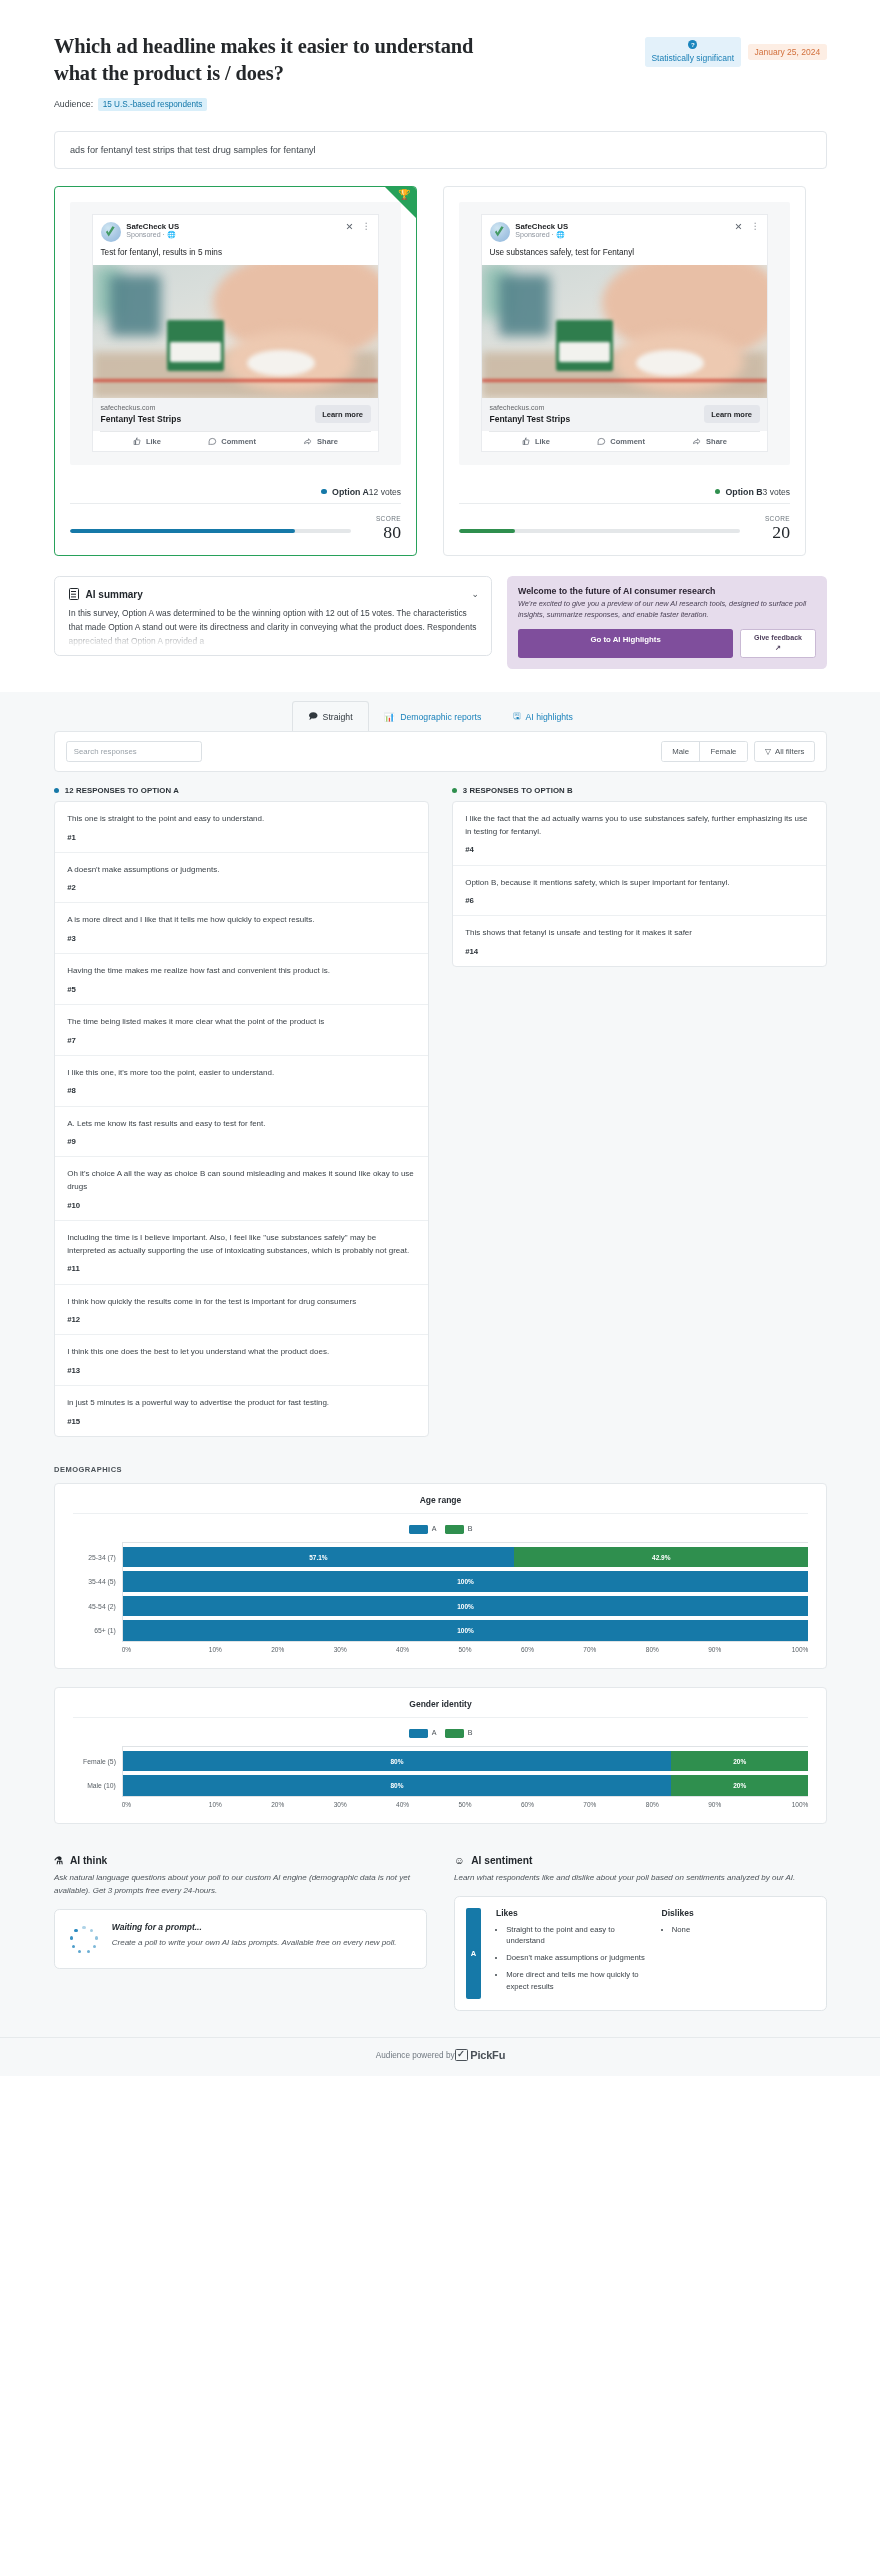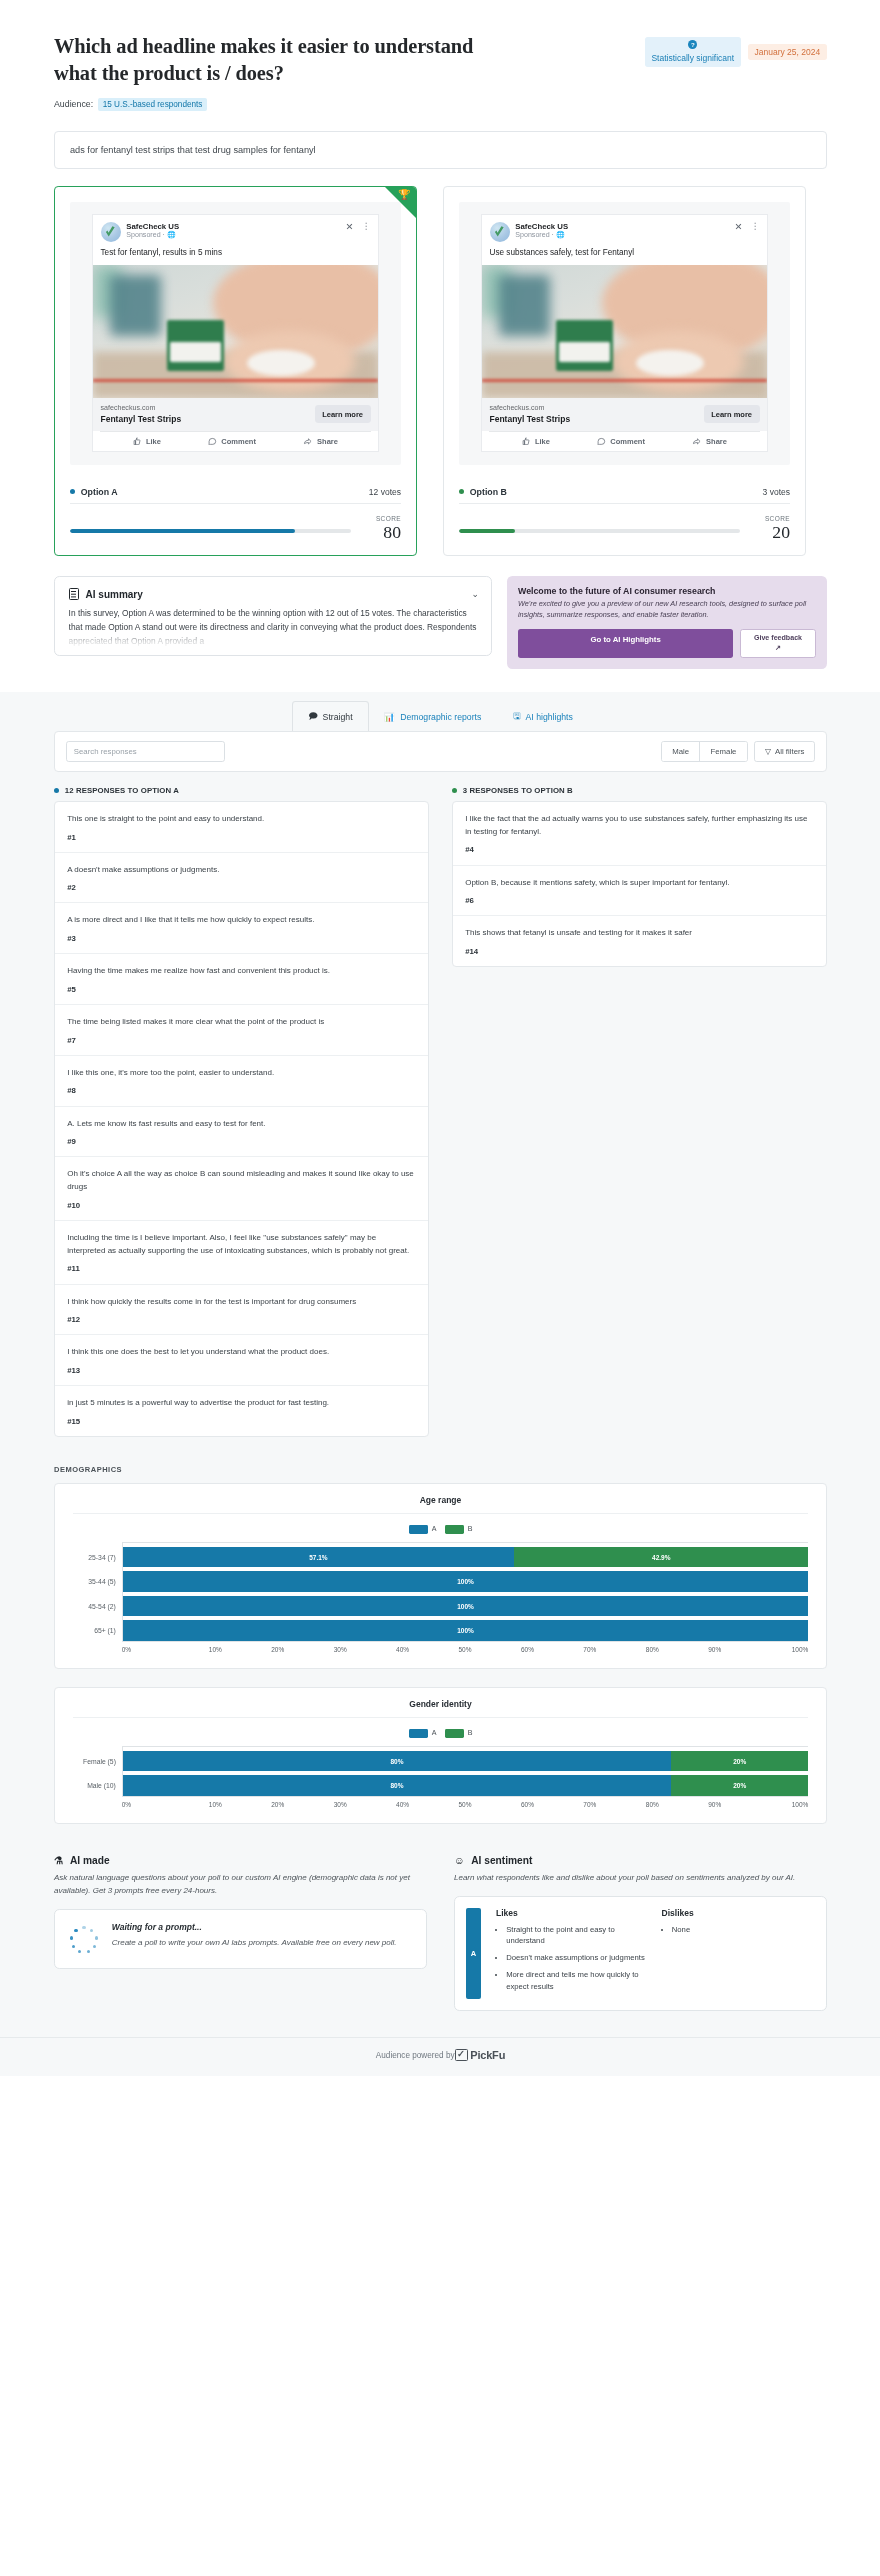"Option A" .opt-meta { justify-content: space-between -> flex-end }
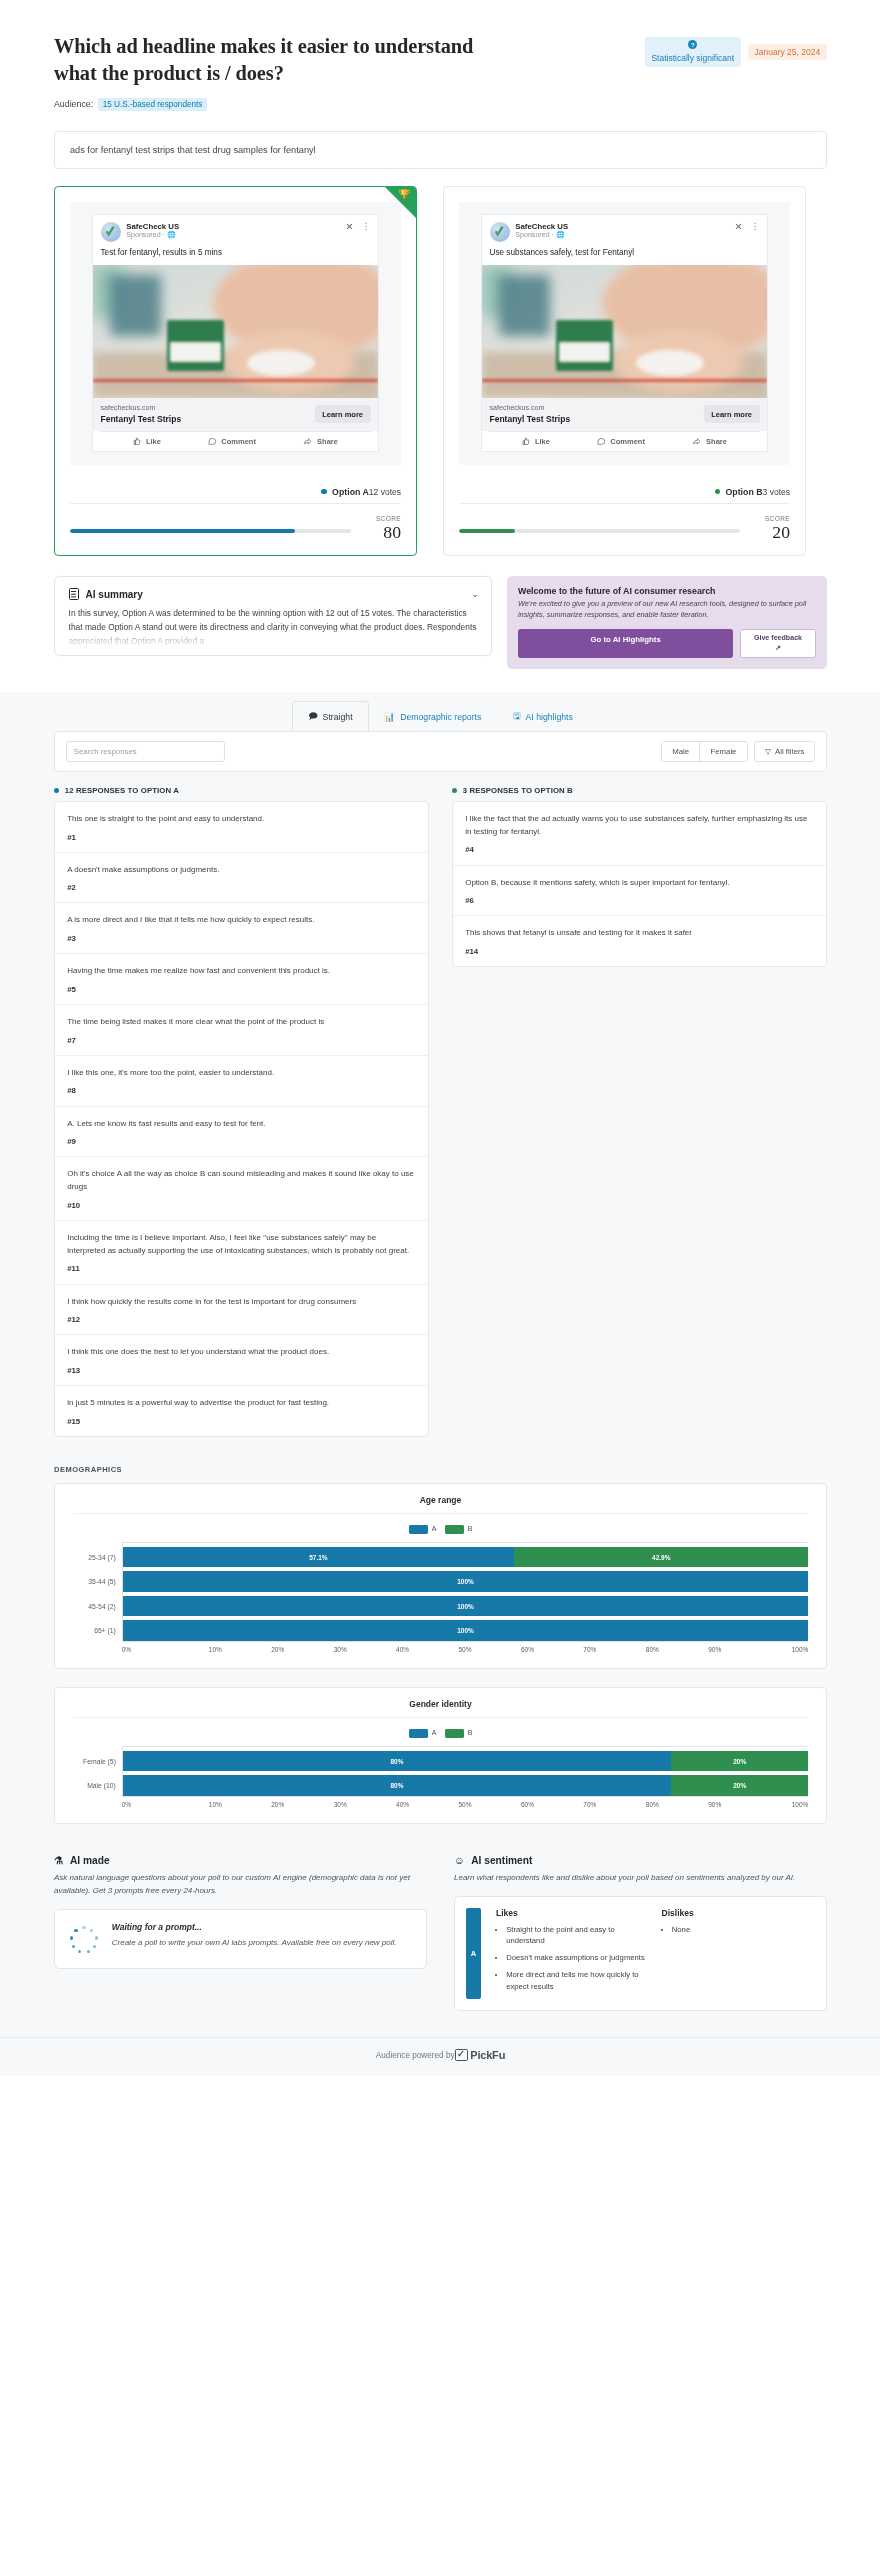"Search responses" .search-input { width: 159px -> 136px }
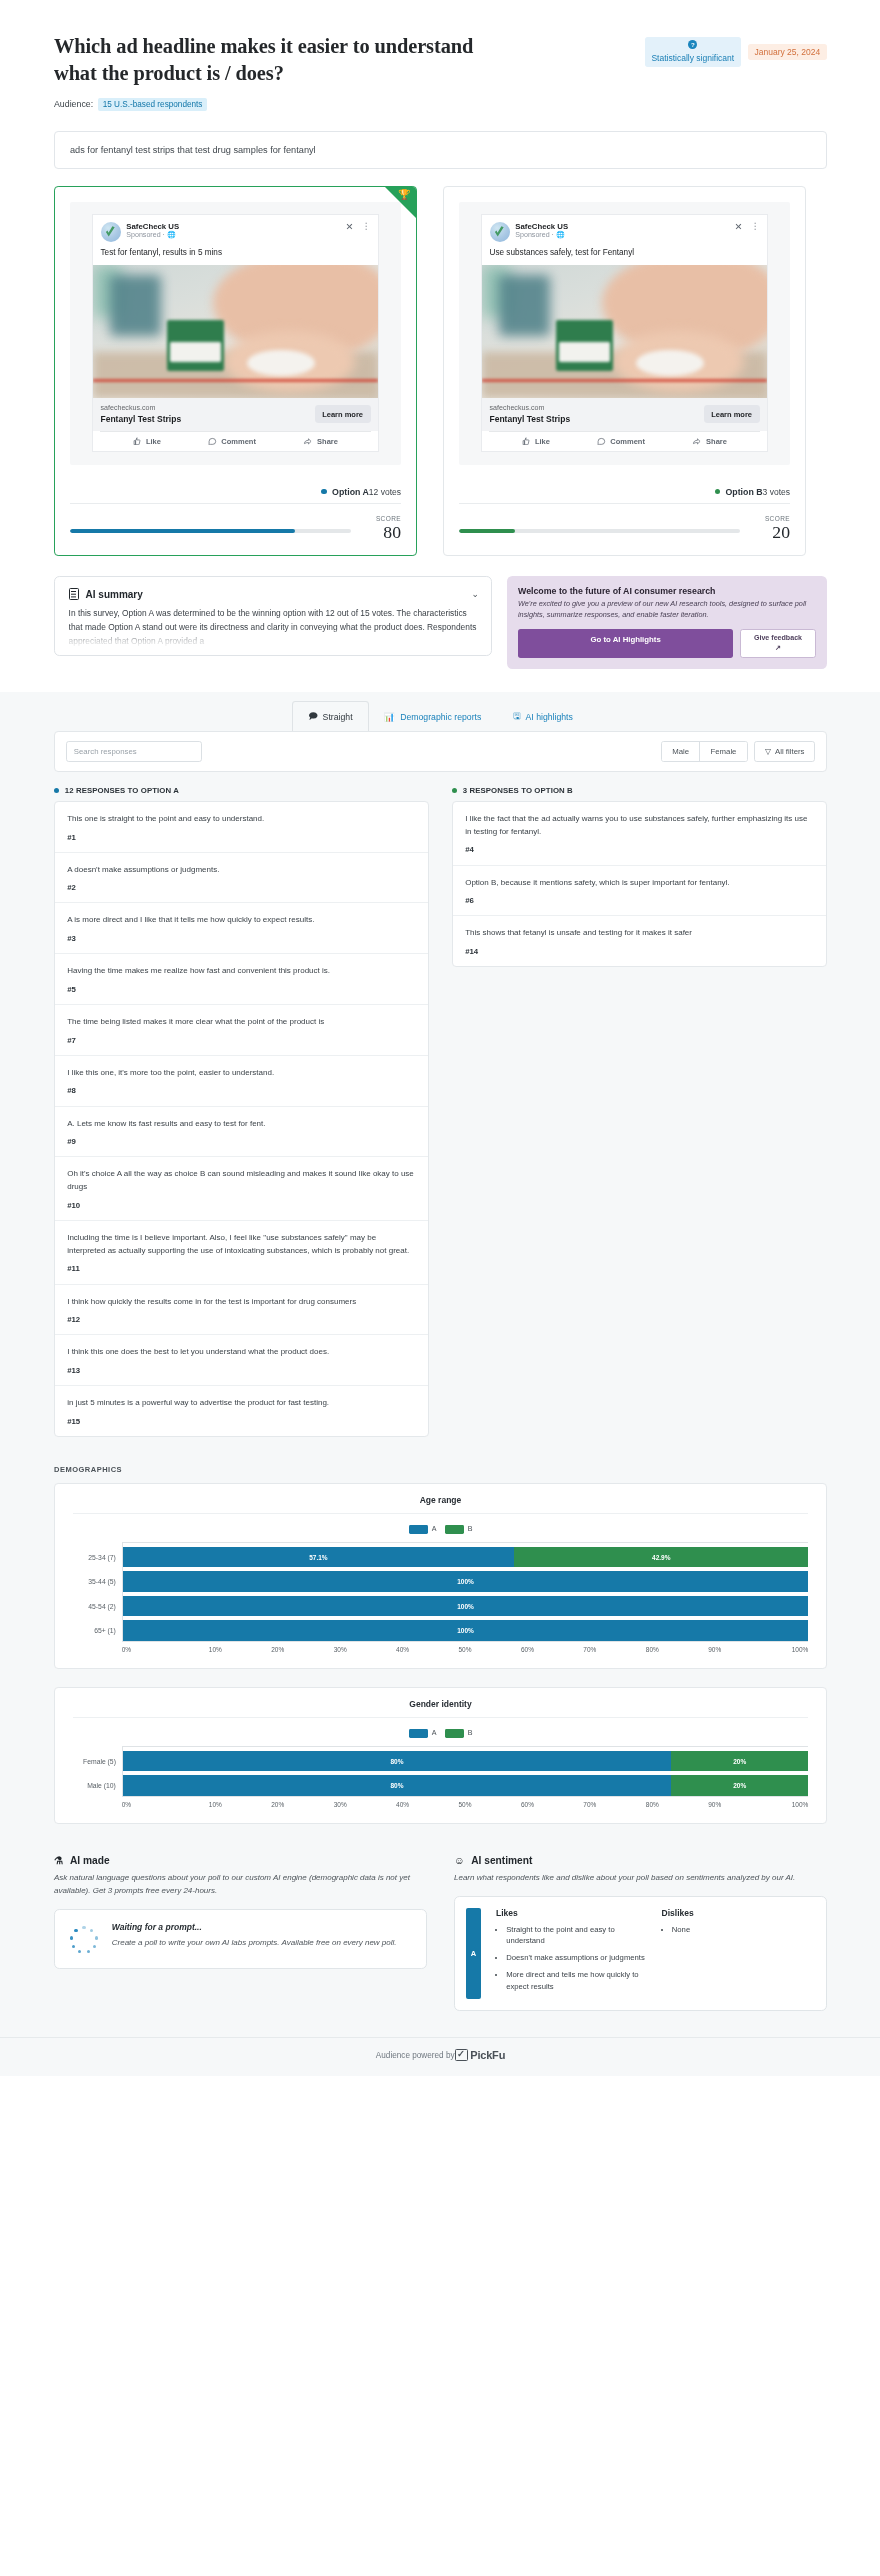"AI made" span { text: made -> think }
